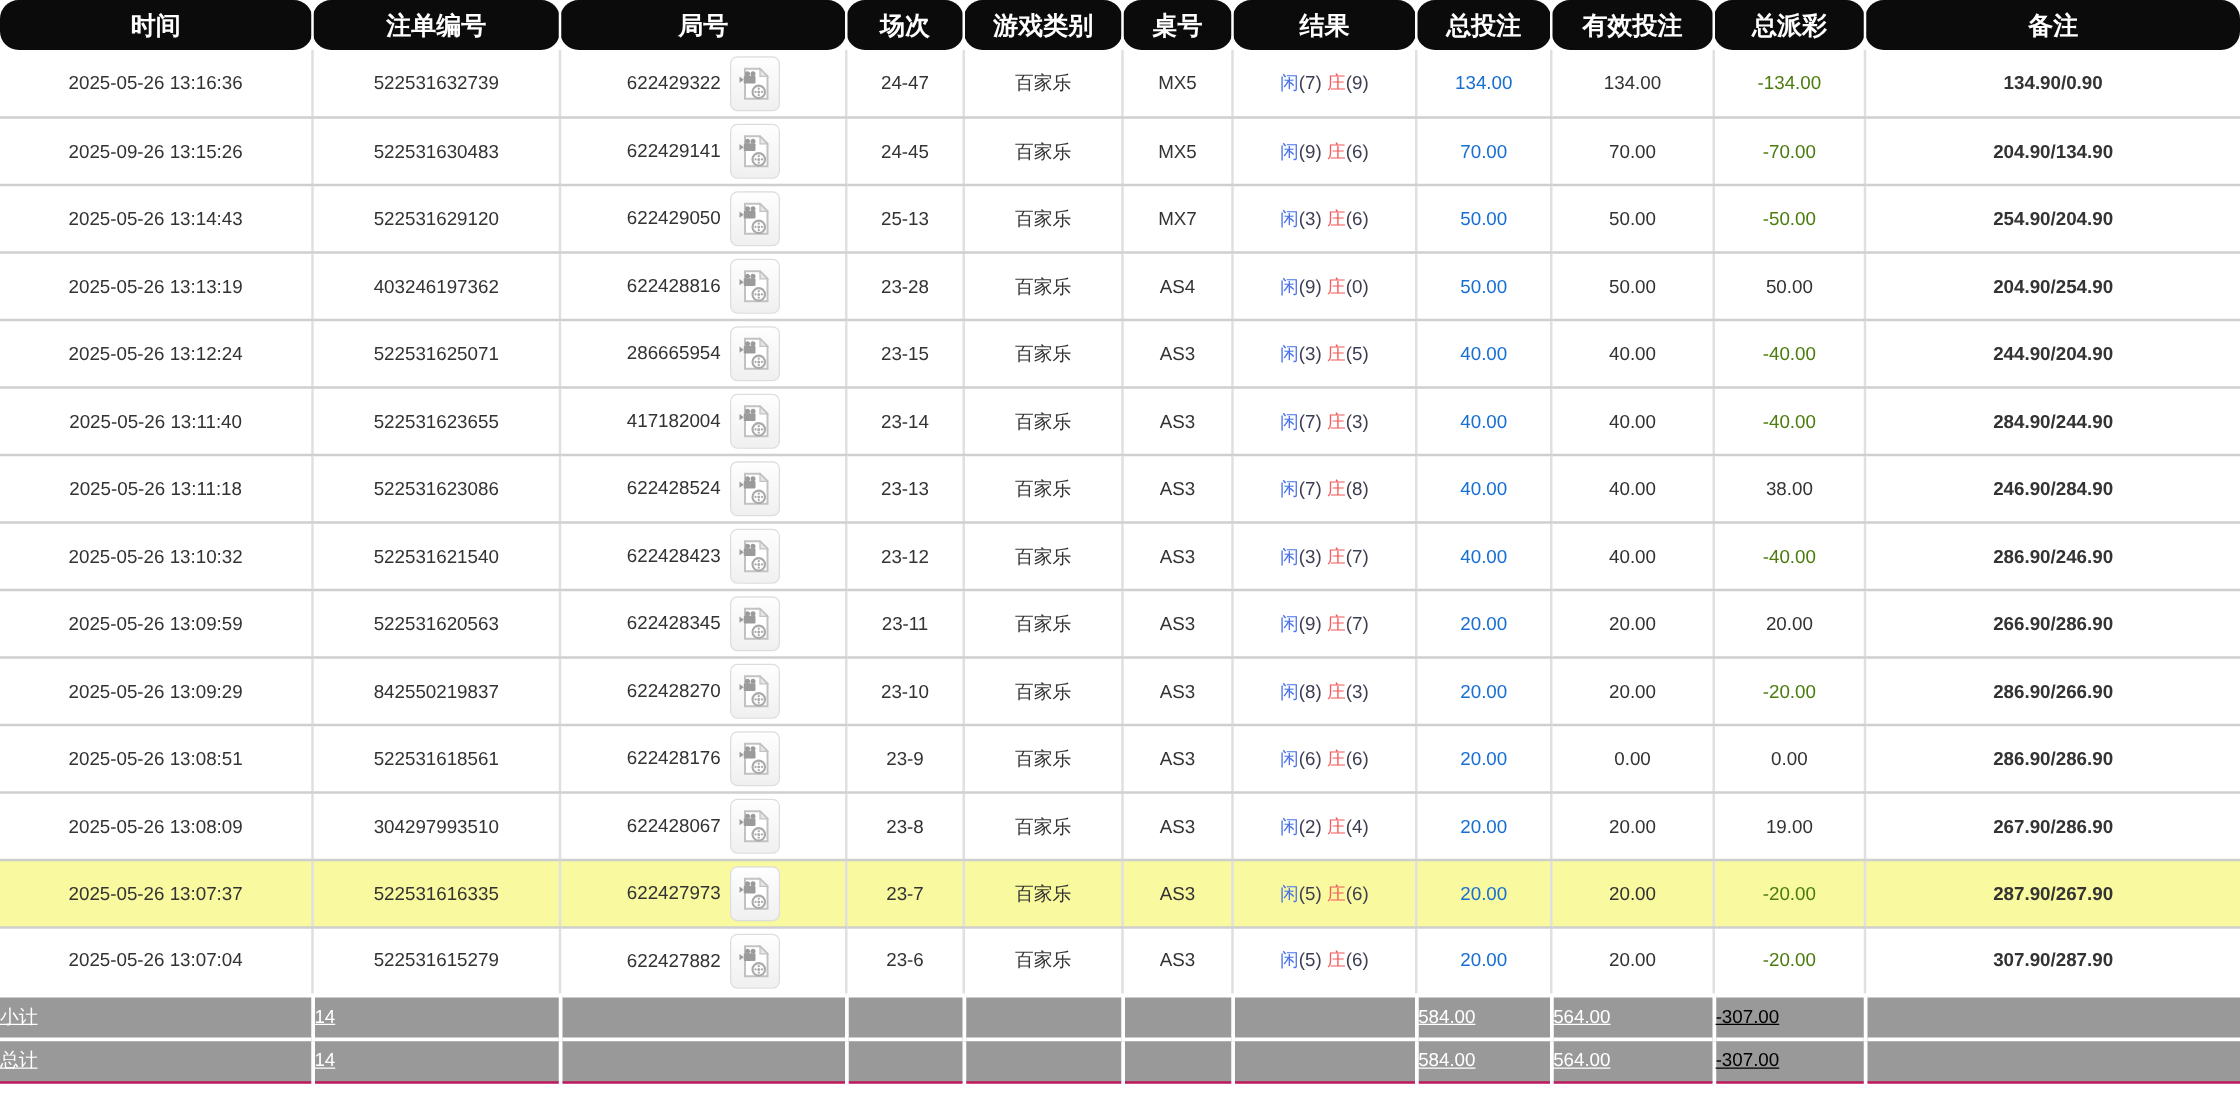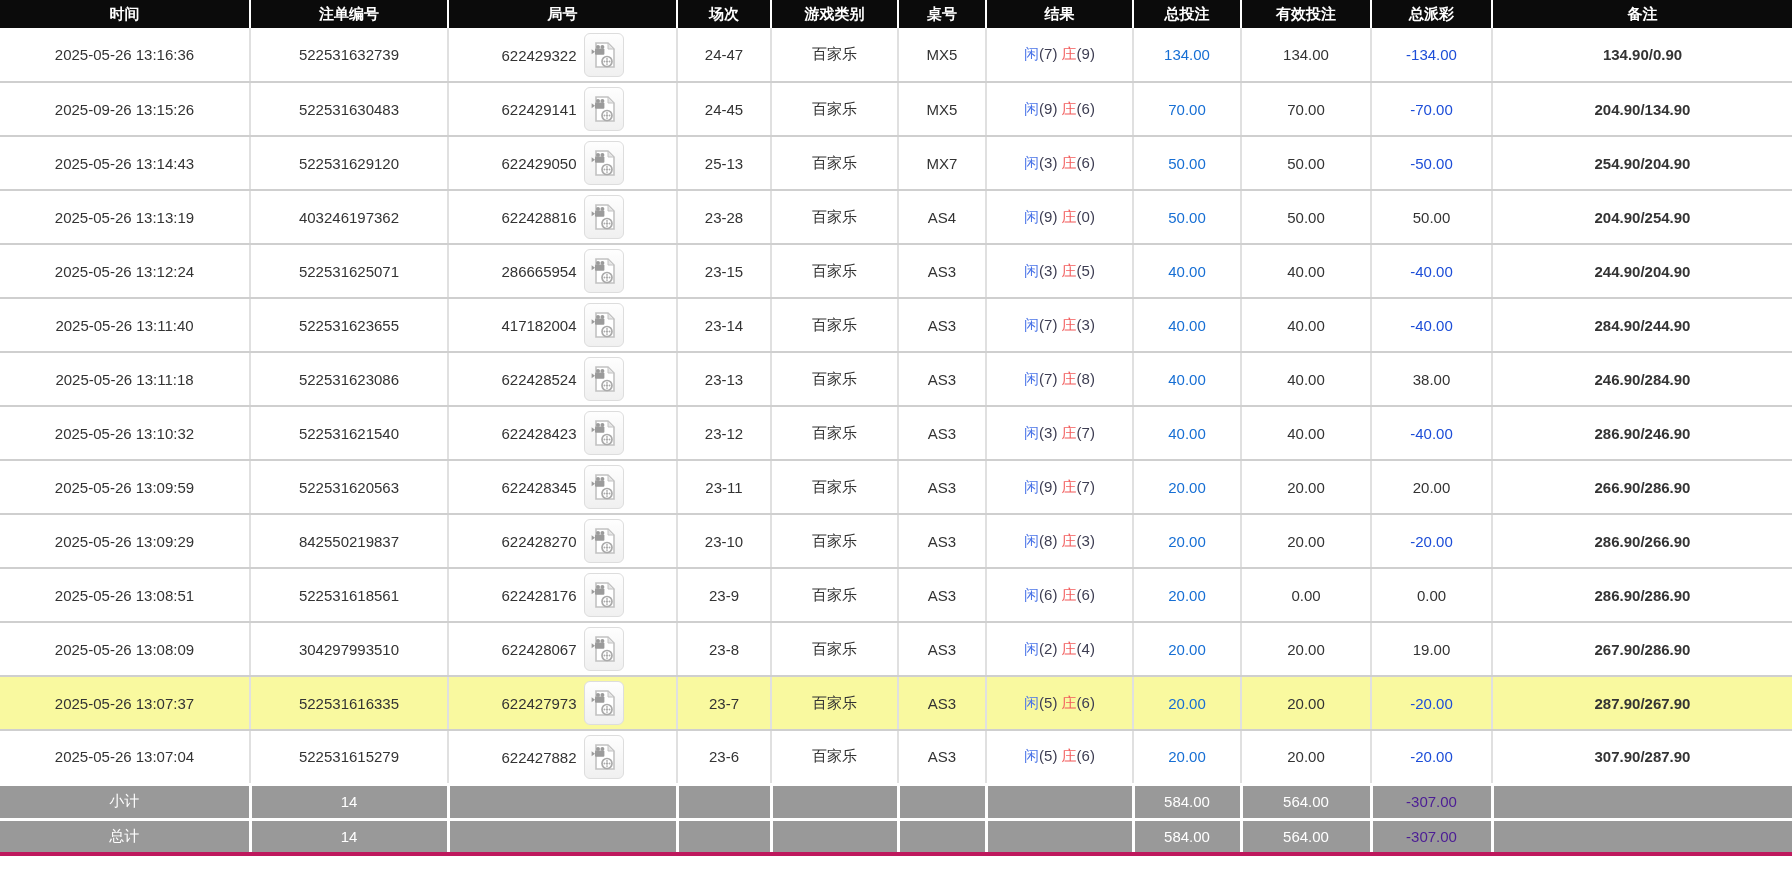"时间" thead th { border-radius: none -> 15px; font-size: 15px -> 20px; height: 28px -> 40px }
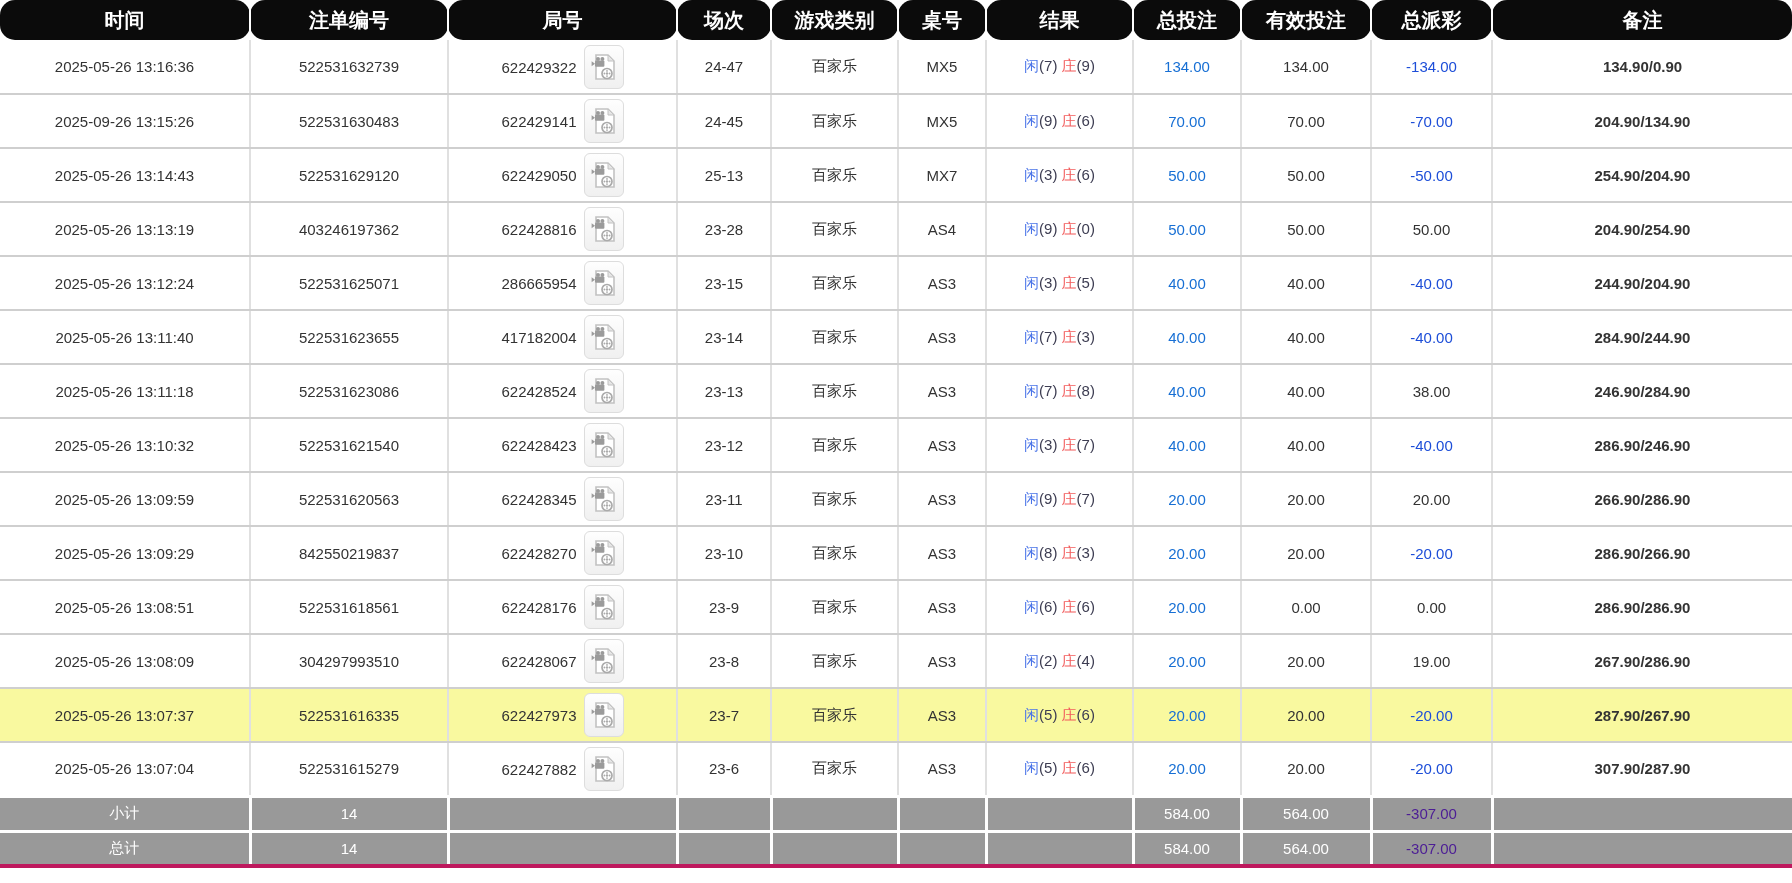"-134.00" .red { color: #1d4ed8 -> #4d7c0f }
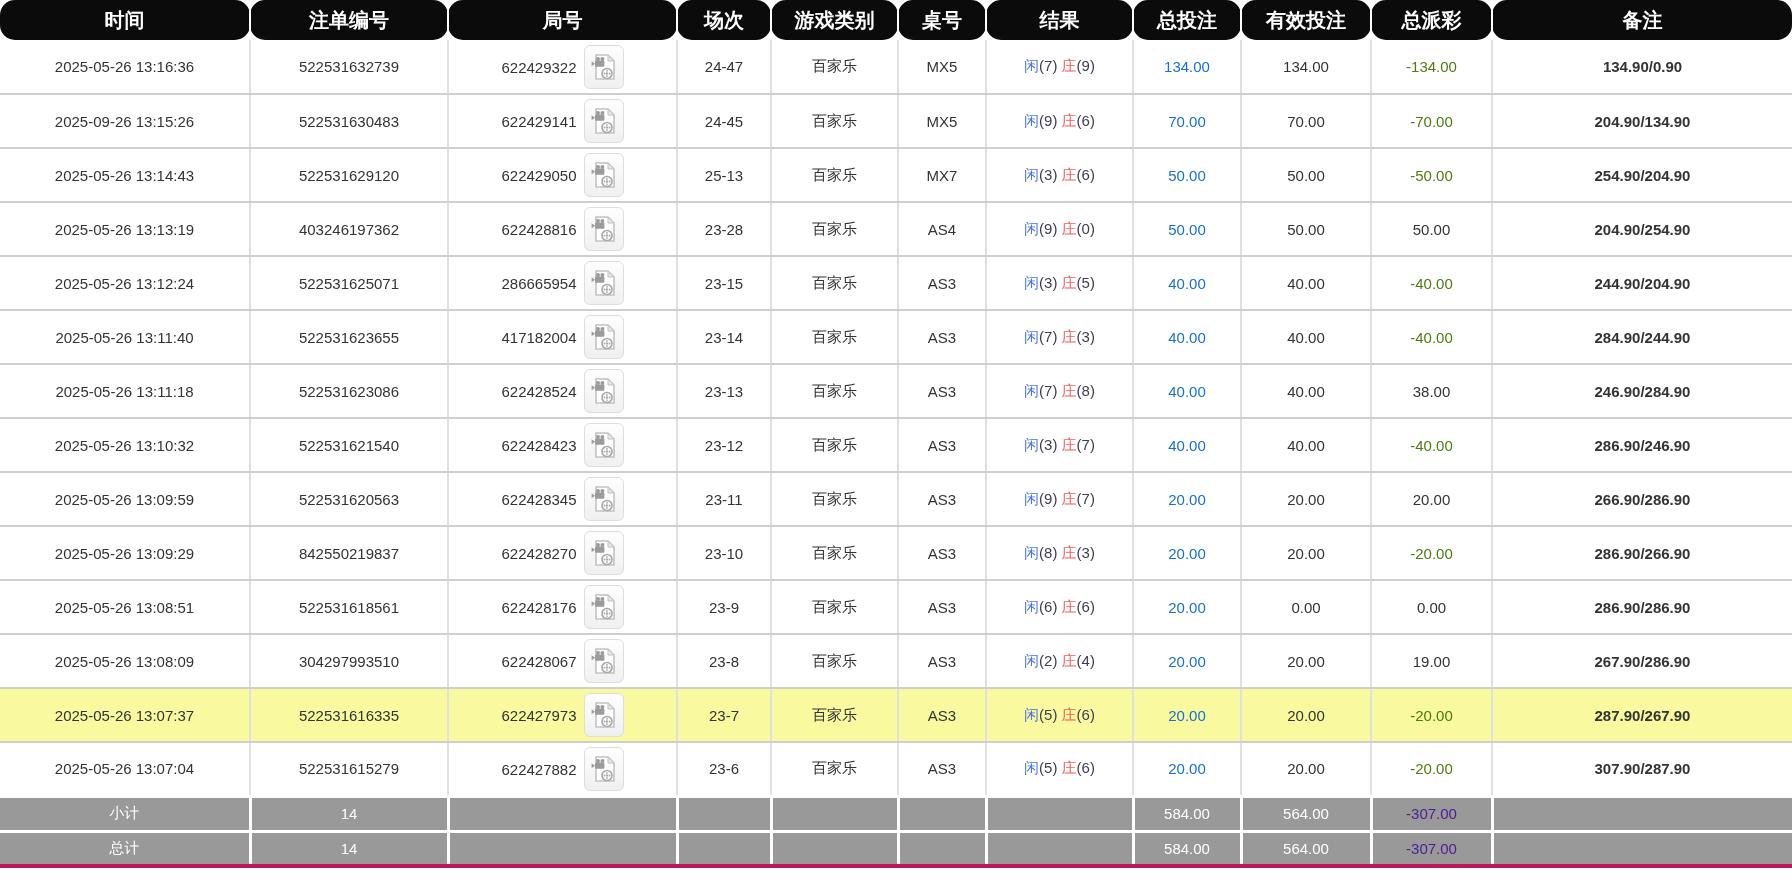"小计" tfoot td { text-align: center -> none; text-decoration: none -> underline }
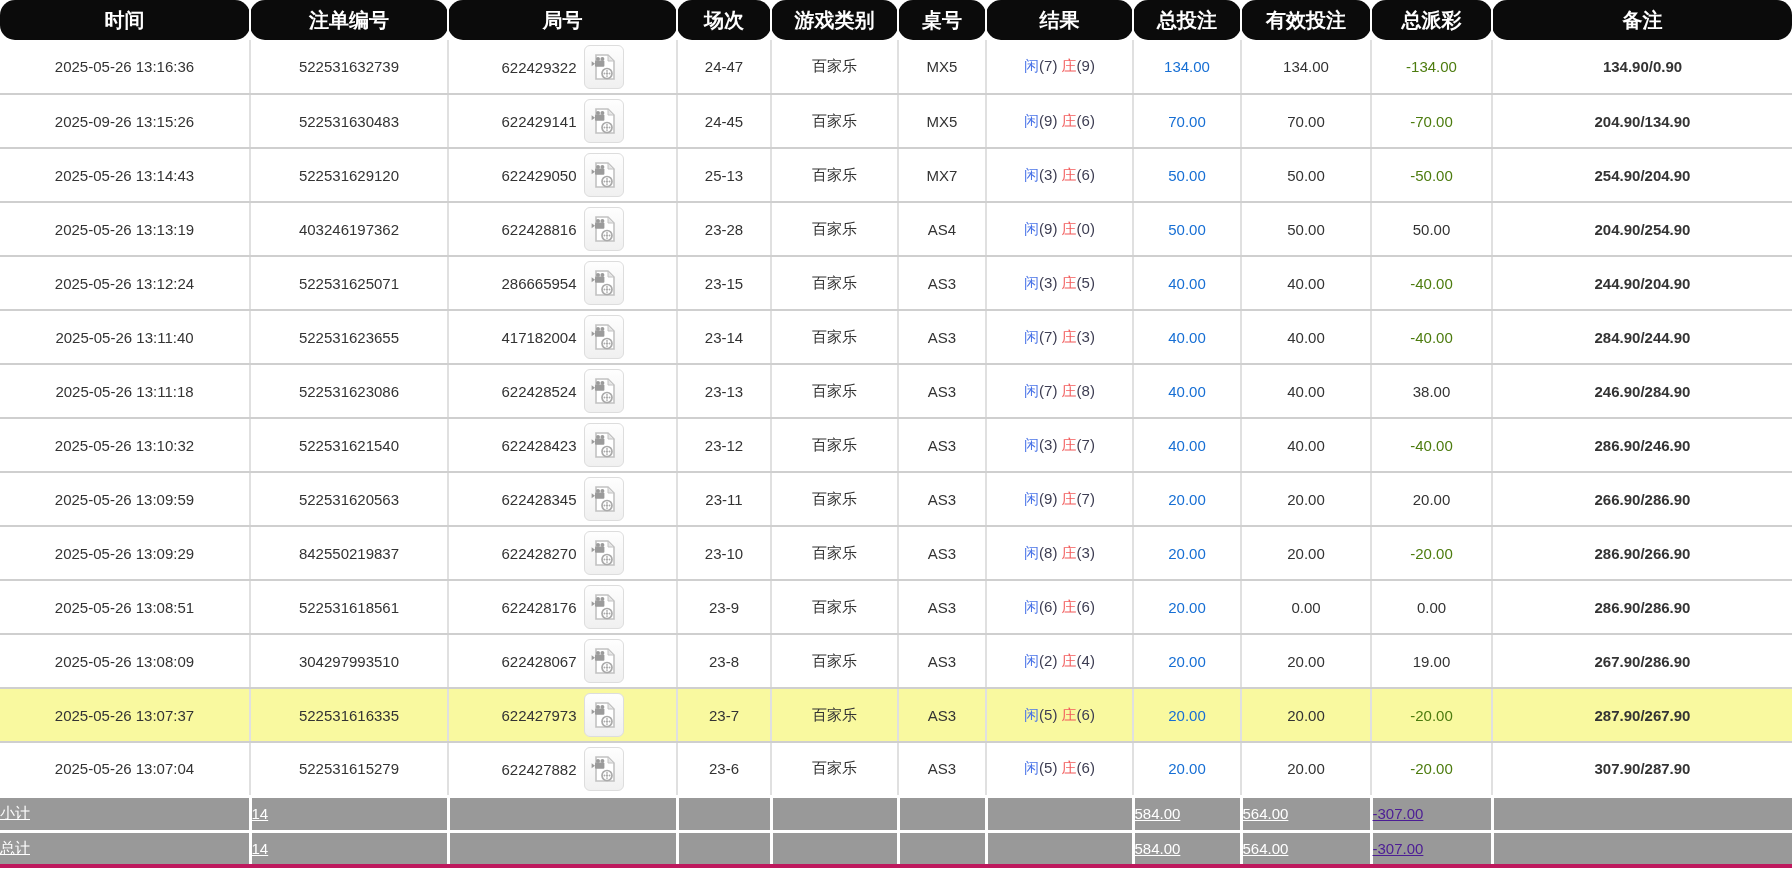"-307.00" tfoot td.red { color: #4c1d95 -> #000000 }
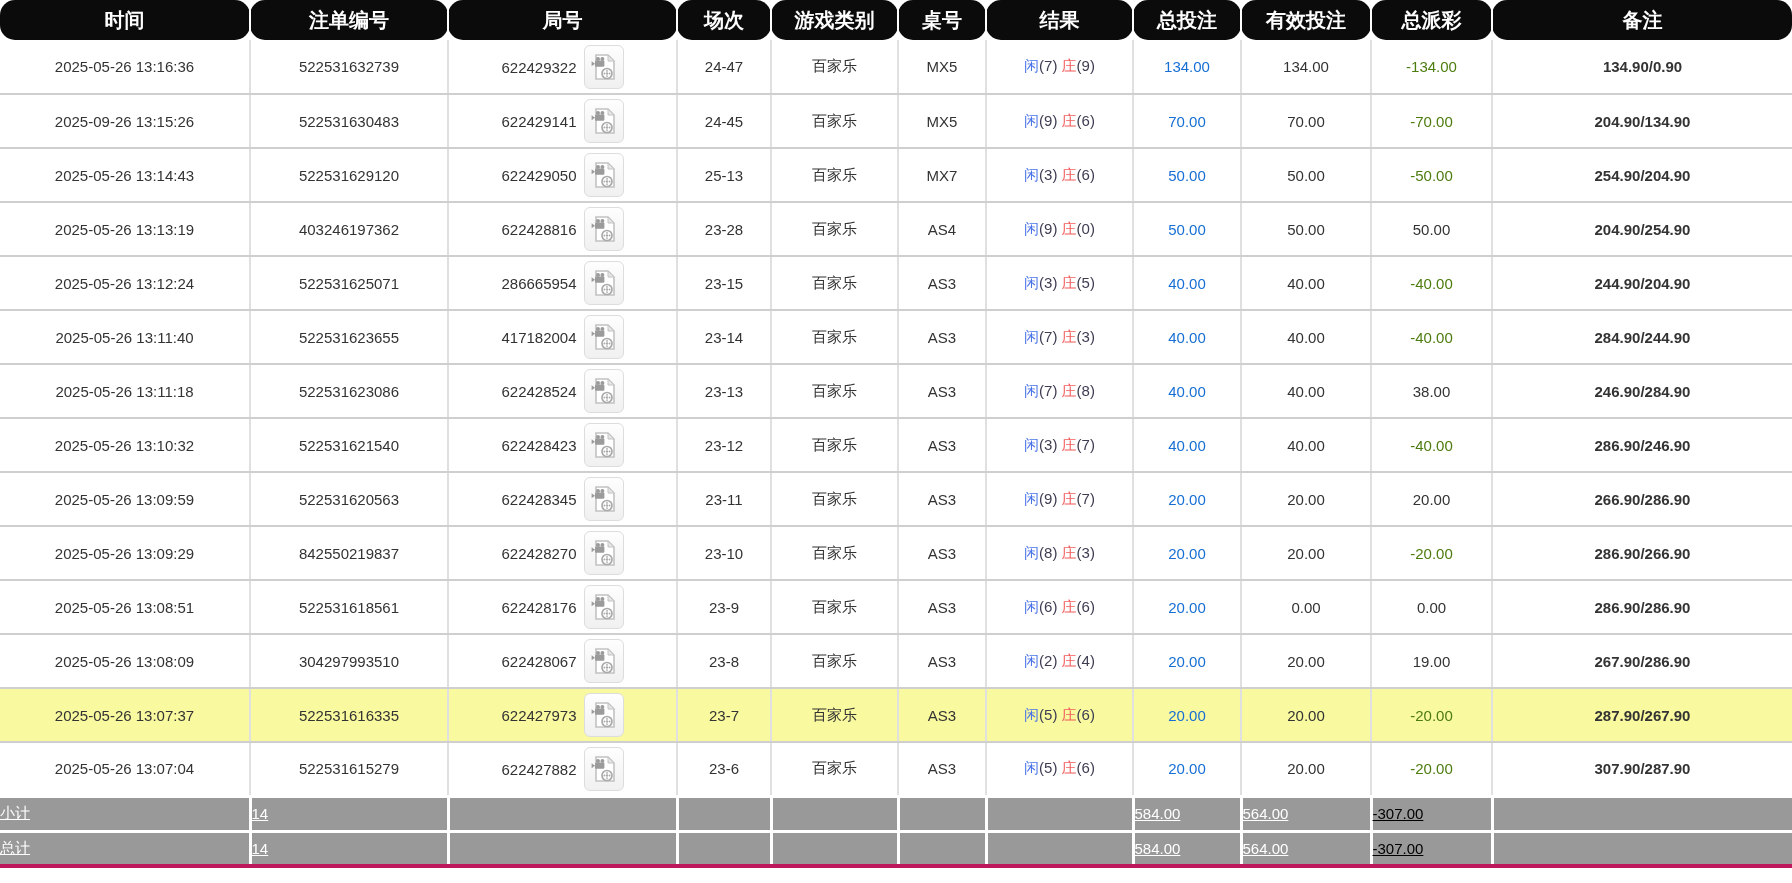"总计" tfoot tr:last-child td { border-bottom: 4px solid #be185d -> 2px solid #be185d }
